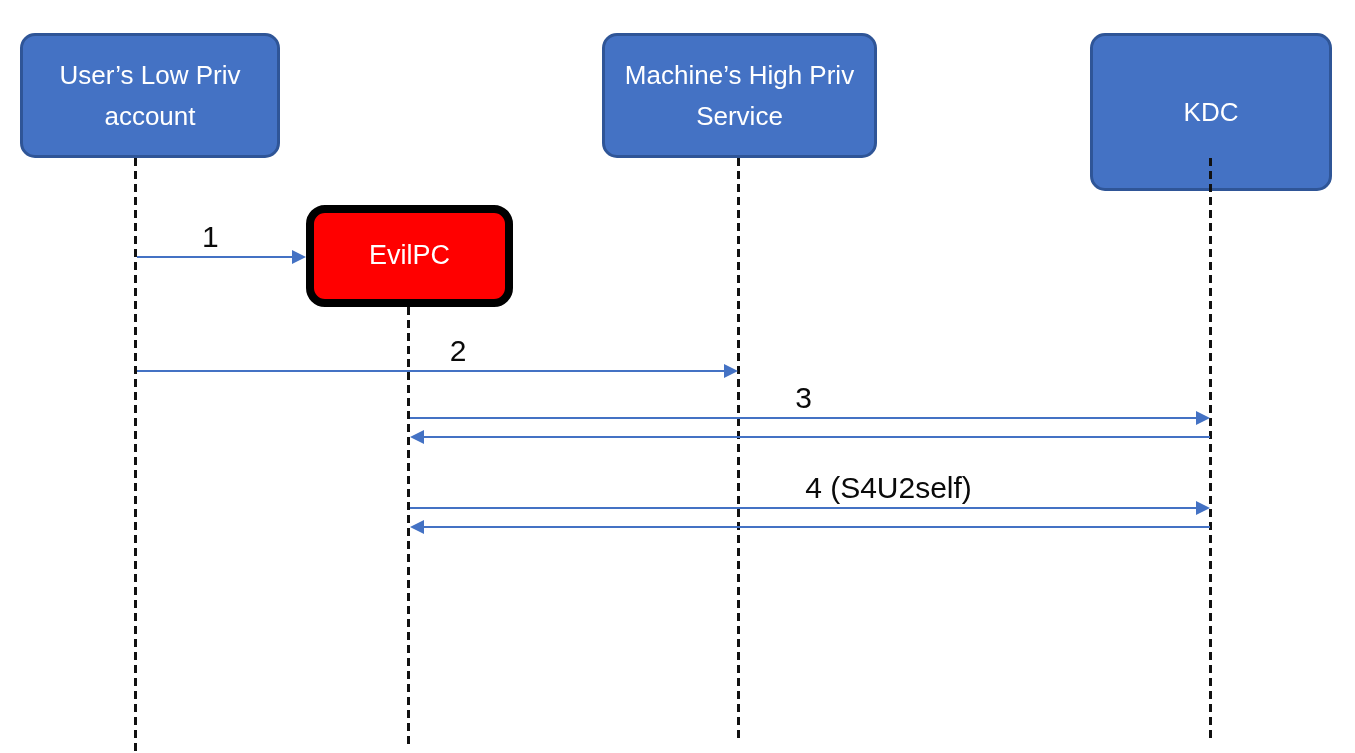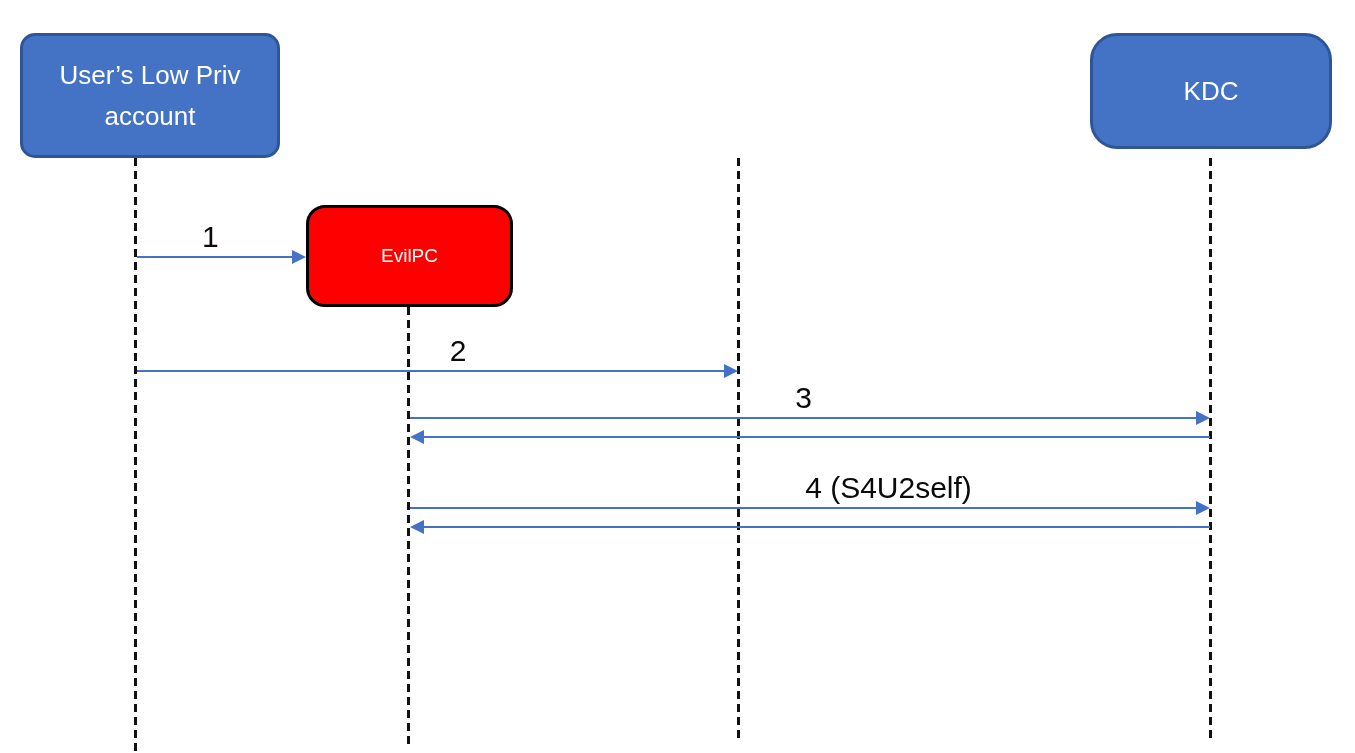"Machine’s High Priv Service" div.actor-box { html: none -> <div> <span>Machine’s High Priv Service</span> </div> }
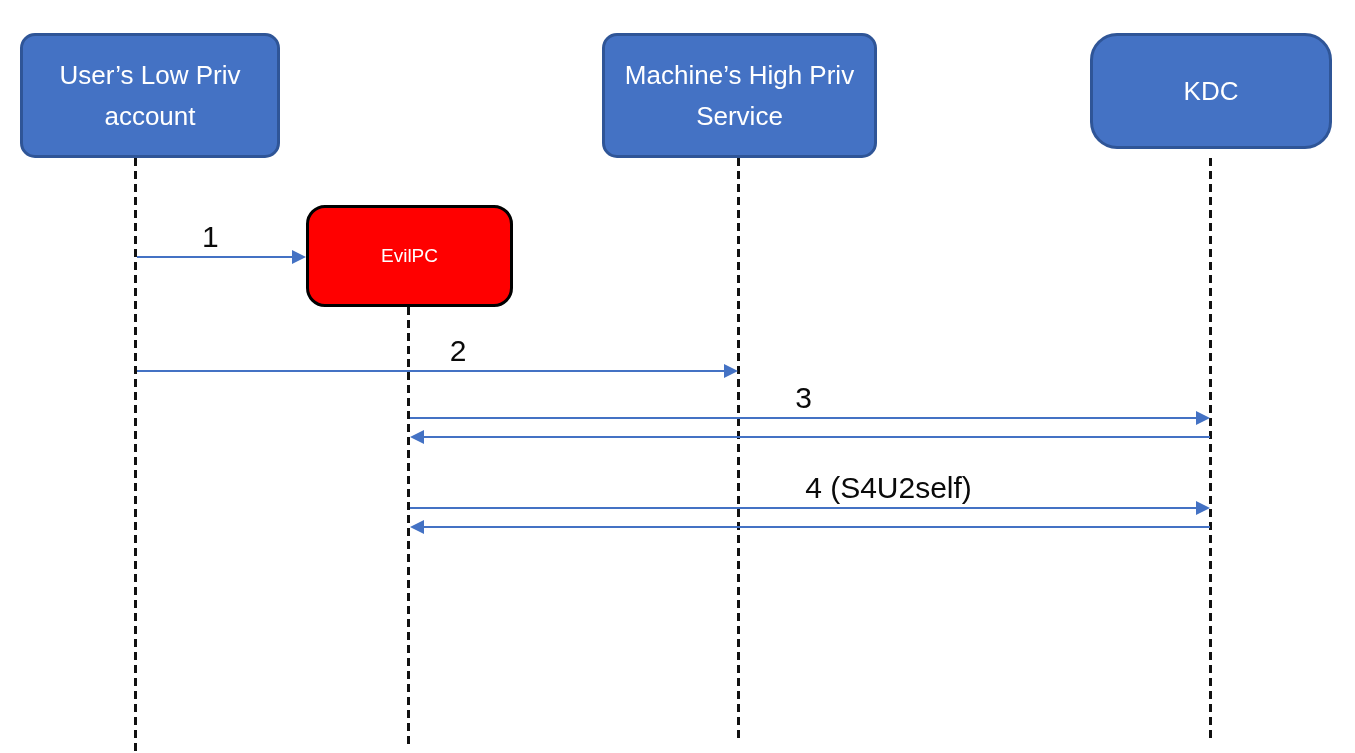"KDC" .box-kdc { border-radius: 27px -> none; height: 116px -> 158px }
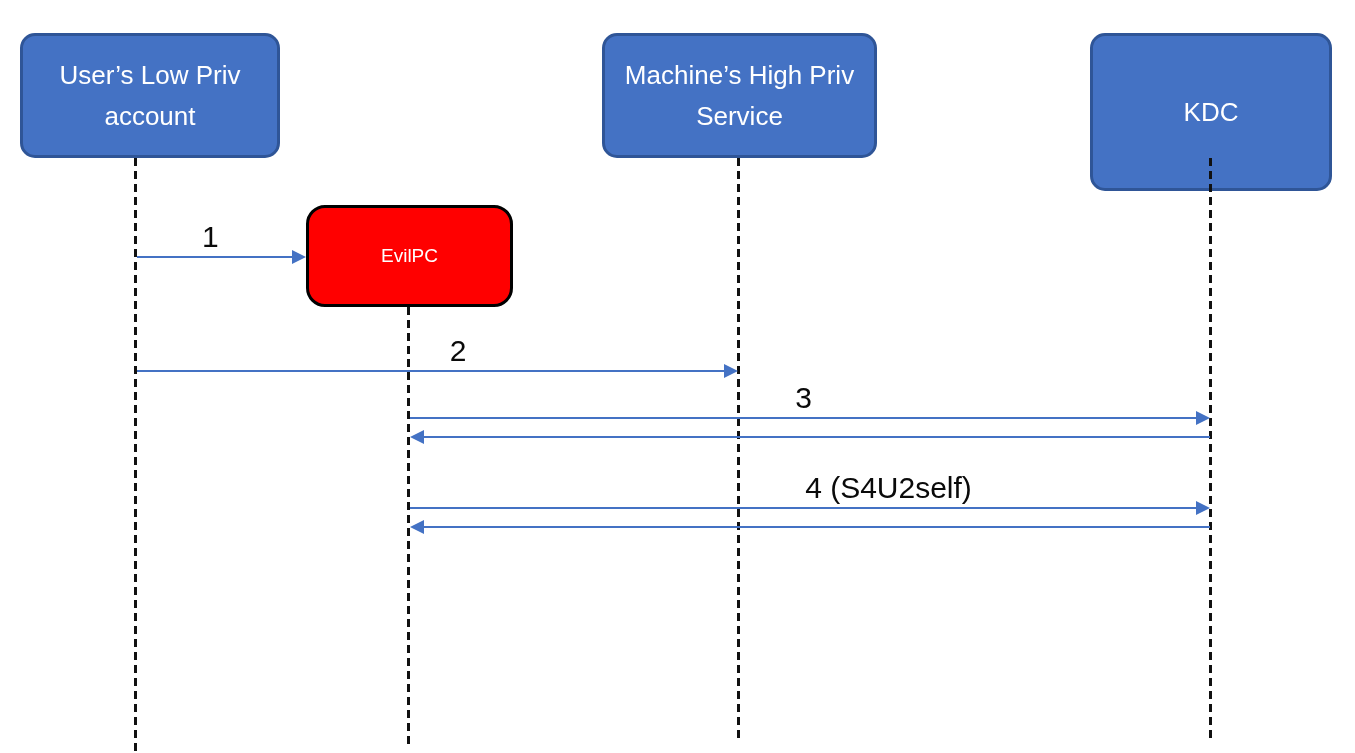"EvilPC" .actor-box.evil { border: 3px solid #000000 -> 8px solid #000000; font-size: 19px -> 27px }
